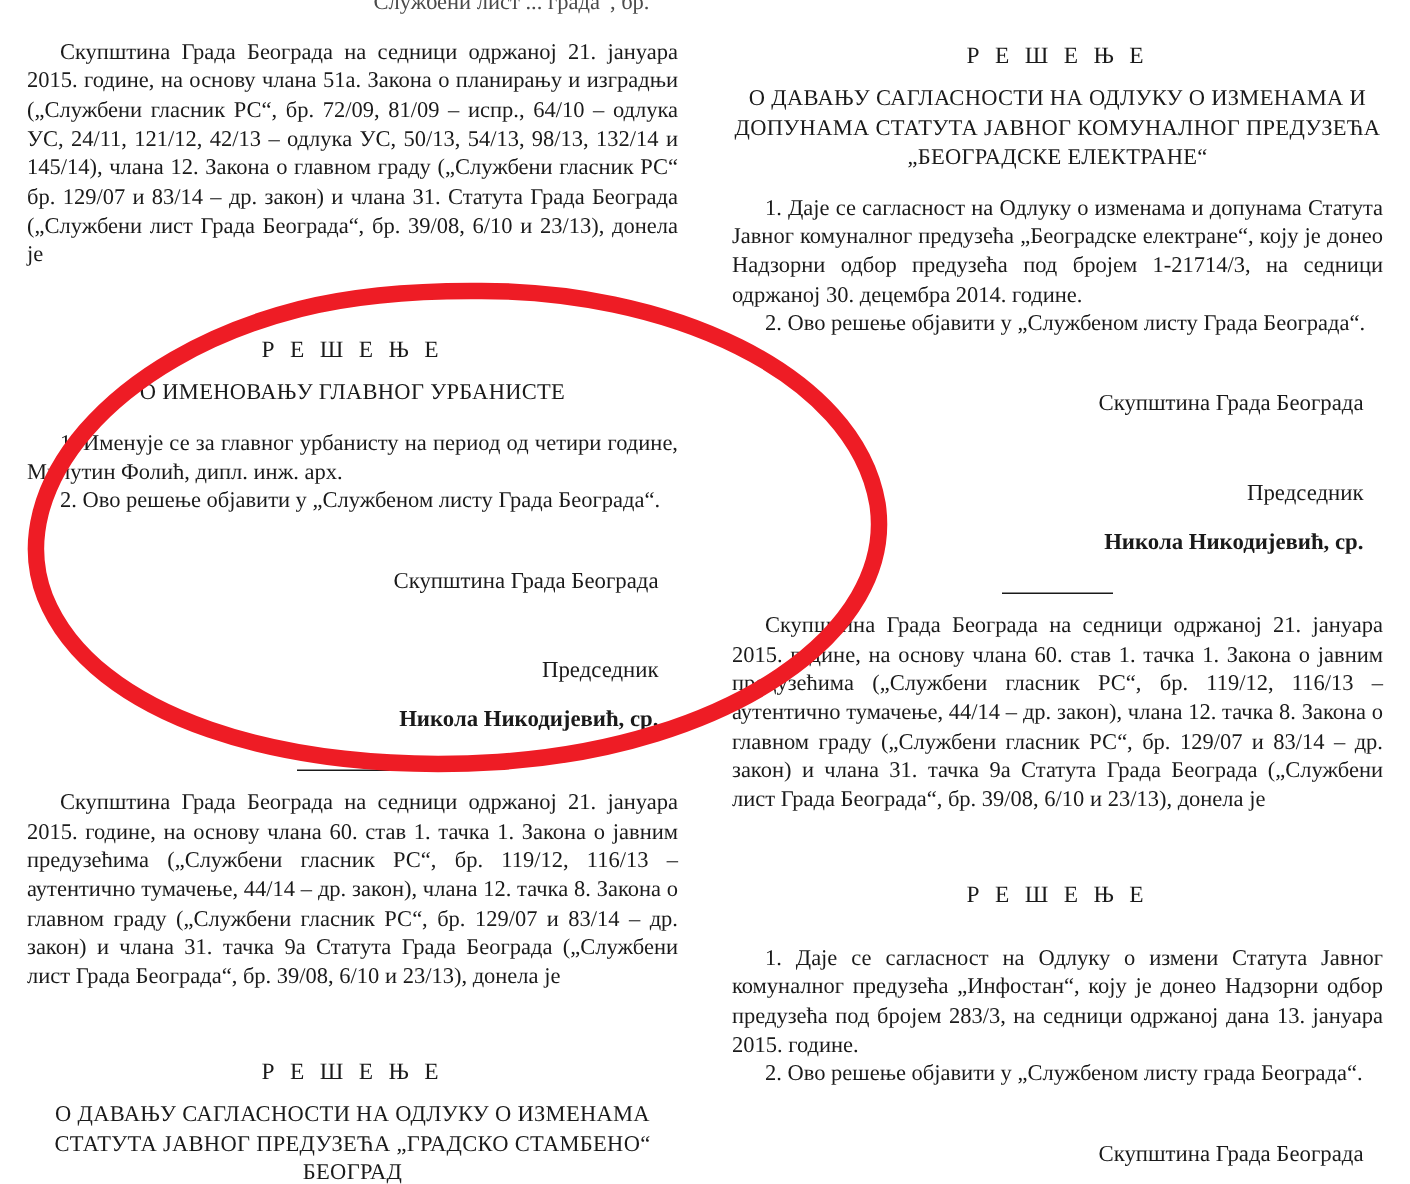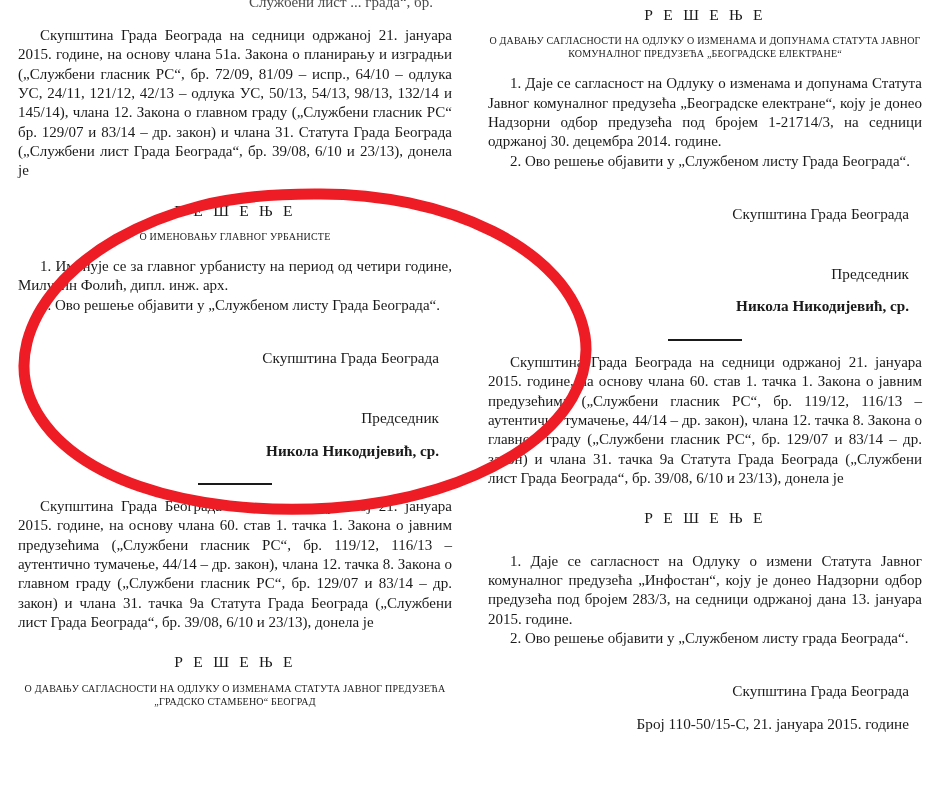"Р Е Ш Е Њ" .heading.spaced { margin-top: none -> 23px }
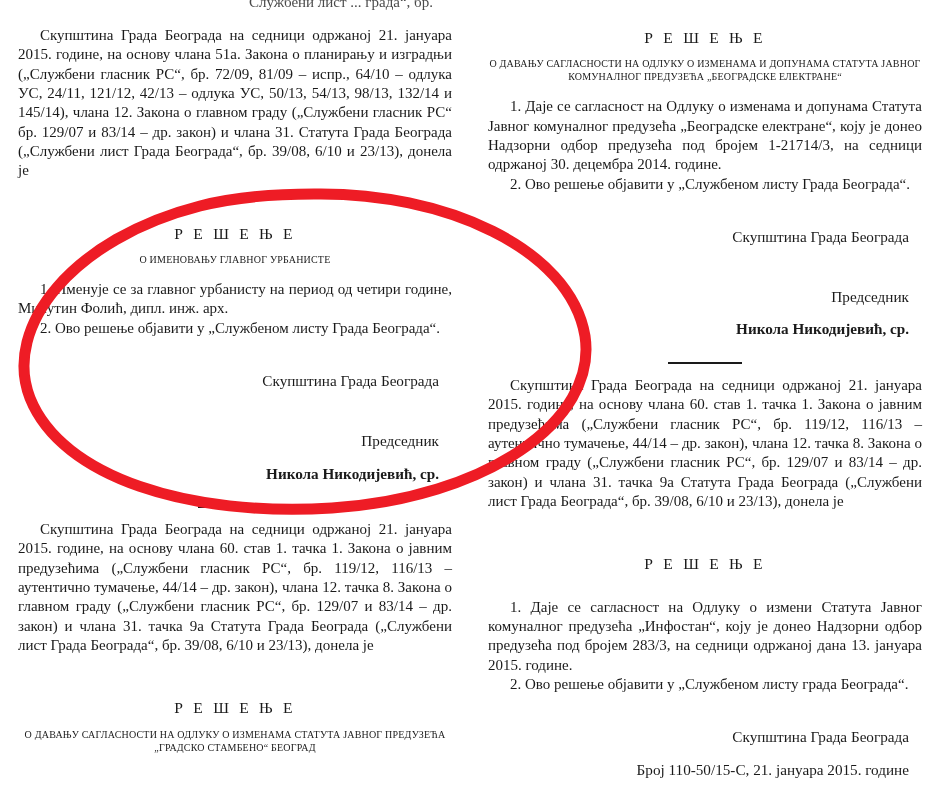"О ДАВАЊУ САГЛАСНОСТИ НА ОДЛУКУ" .heading { font-size: 10px -> 15px }
